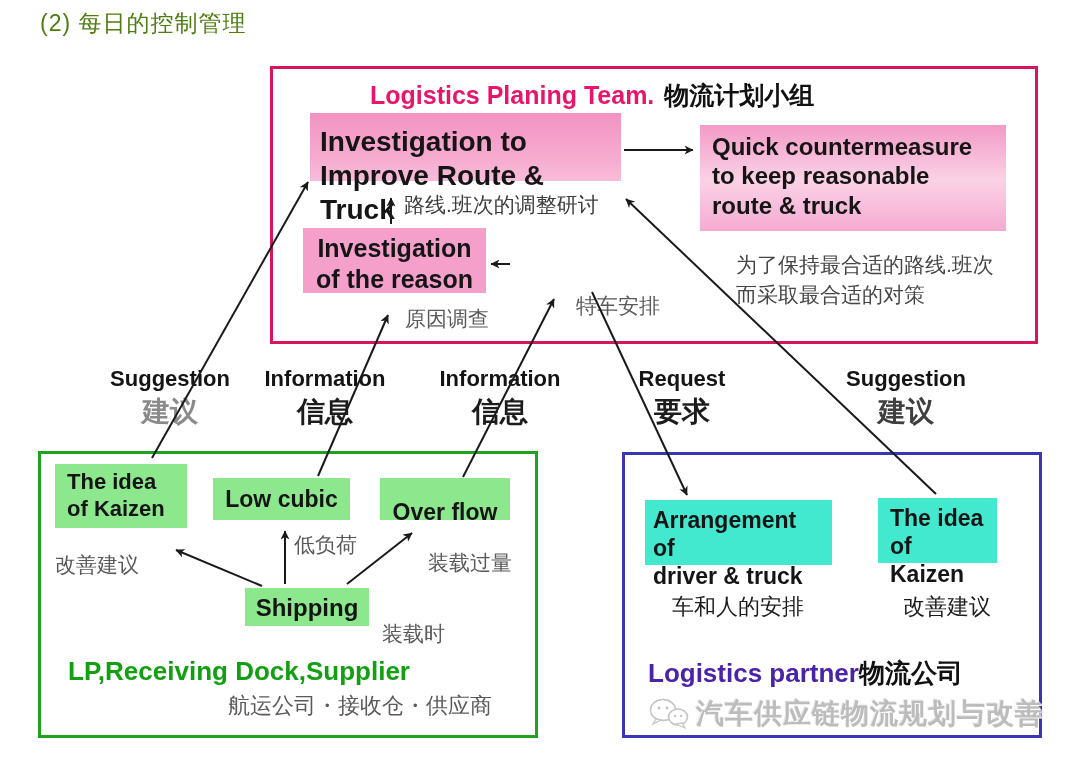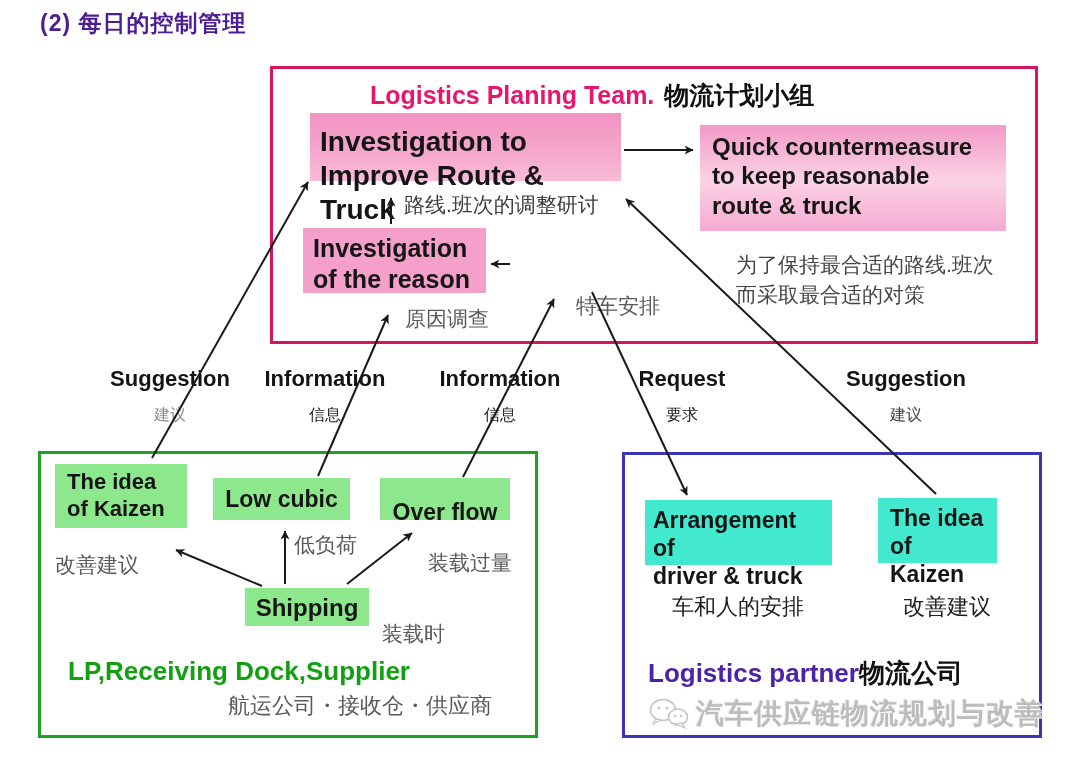"(2) 每日的控制管理" .page-title { color: #4c1d95 -> #4d7c0f; font-weight: bold -> normal }
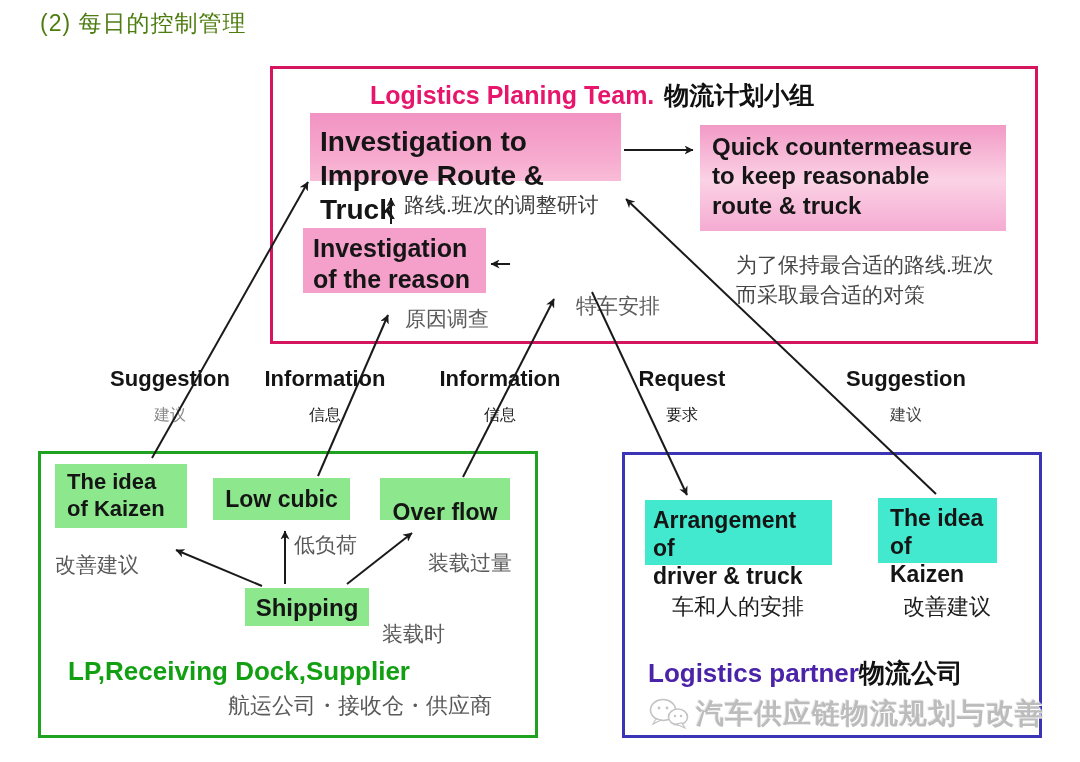"Investigation" .box-inv-reason { text-align: none -> center }
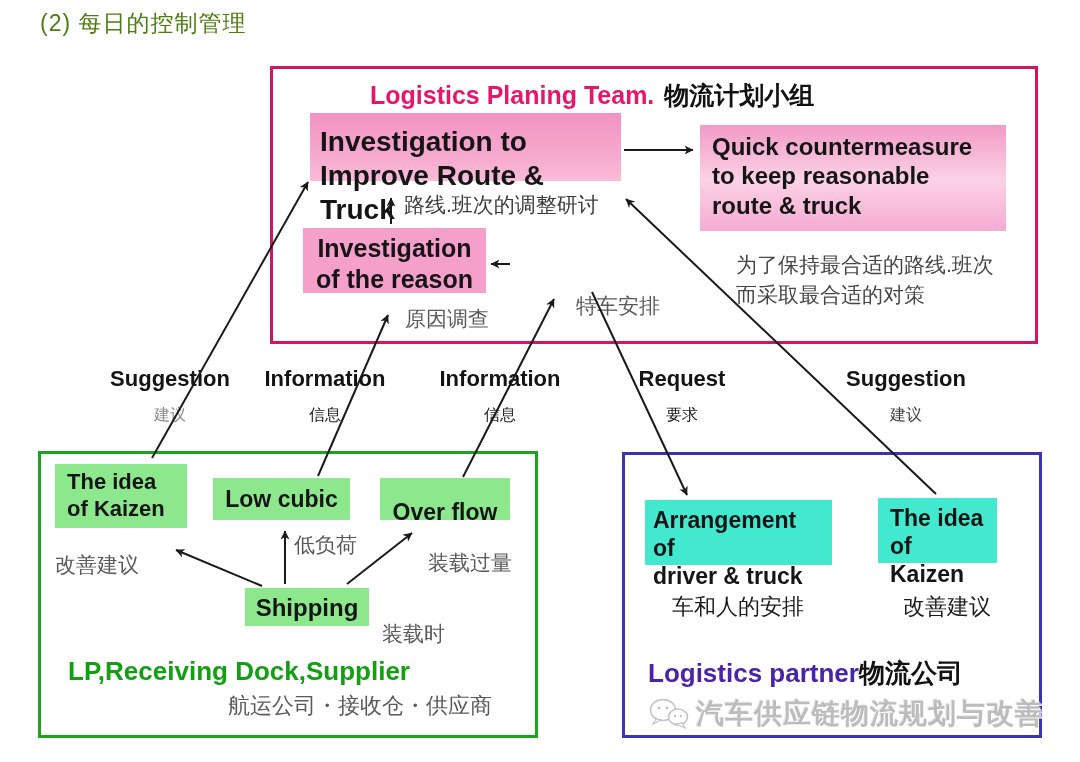"建议" .flow-label .zh { font-size: 16px -> 28px; font-weight: none -> bold; margin-top: 13px -> 1px }
